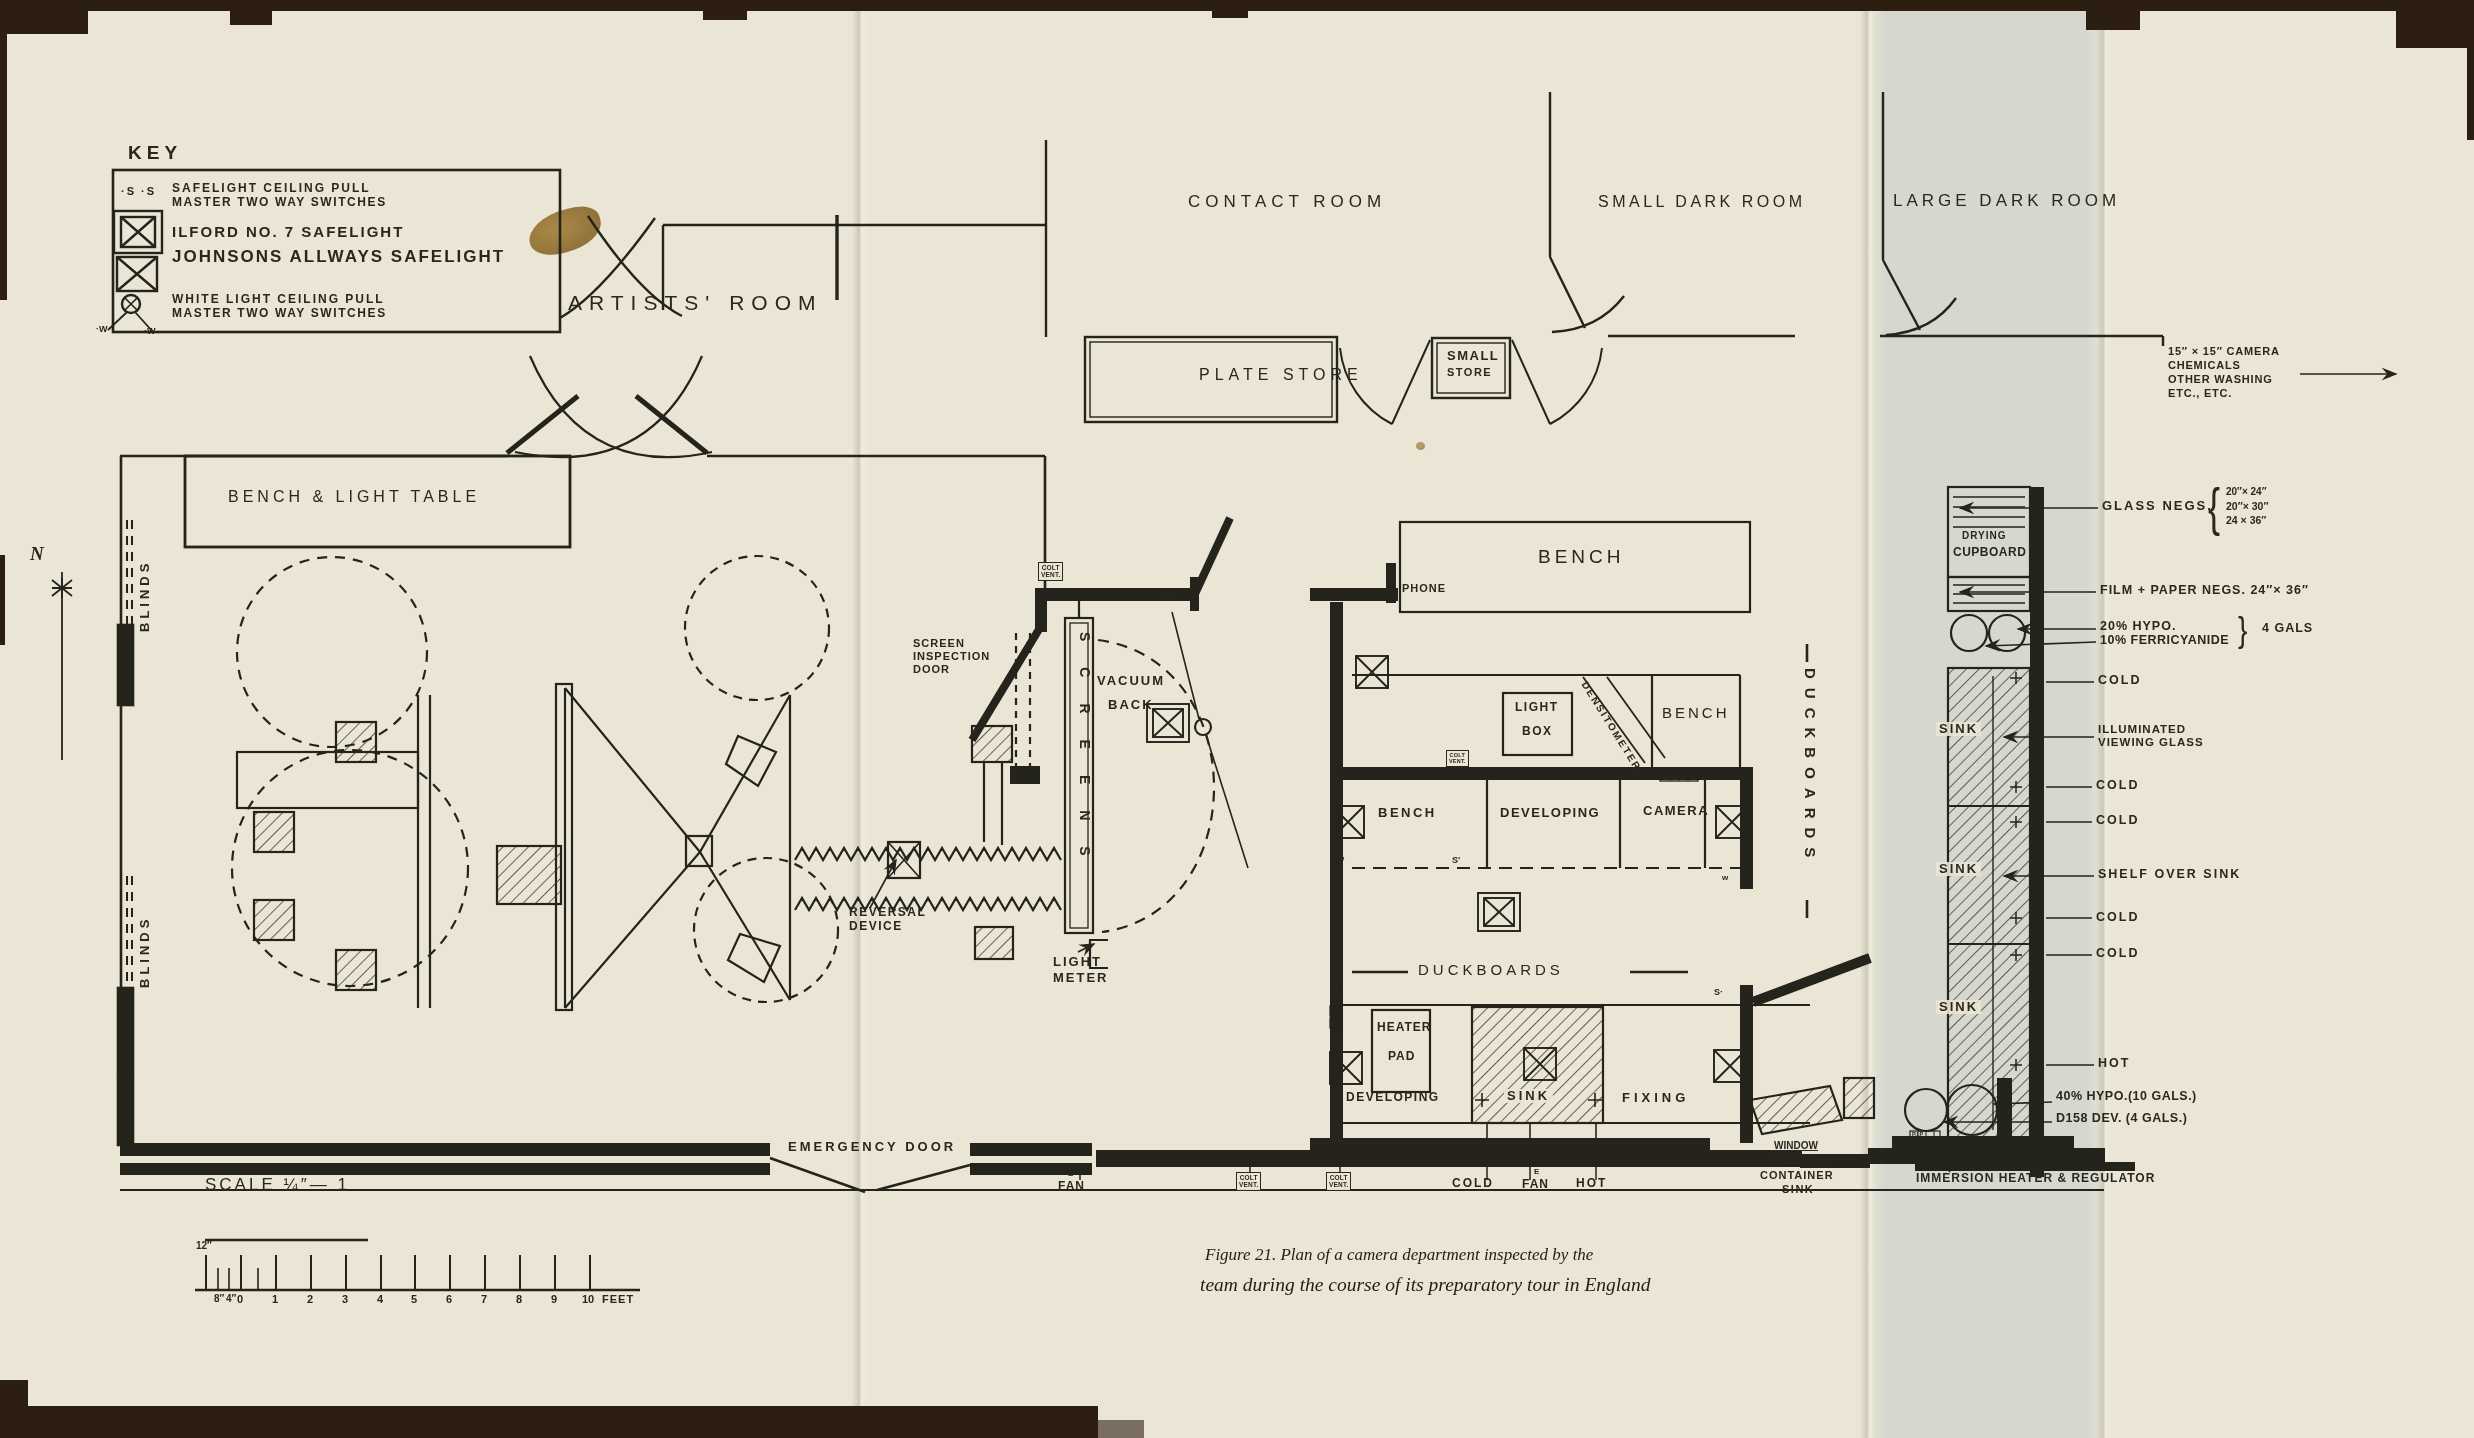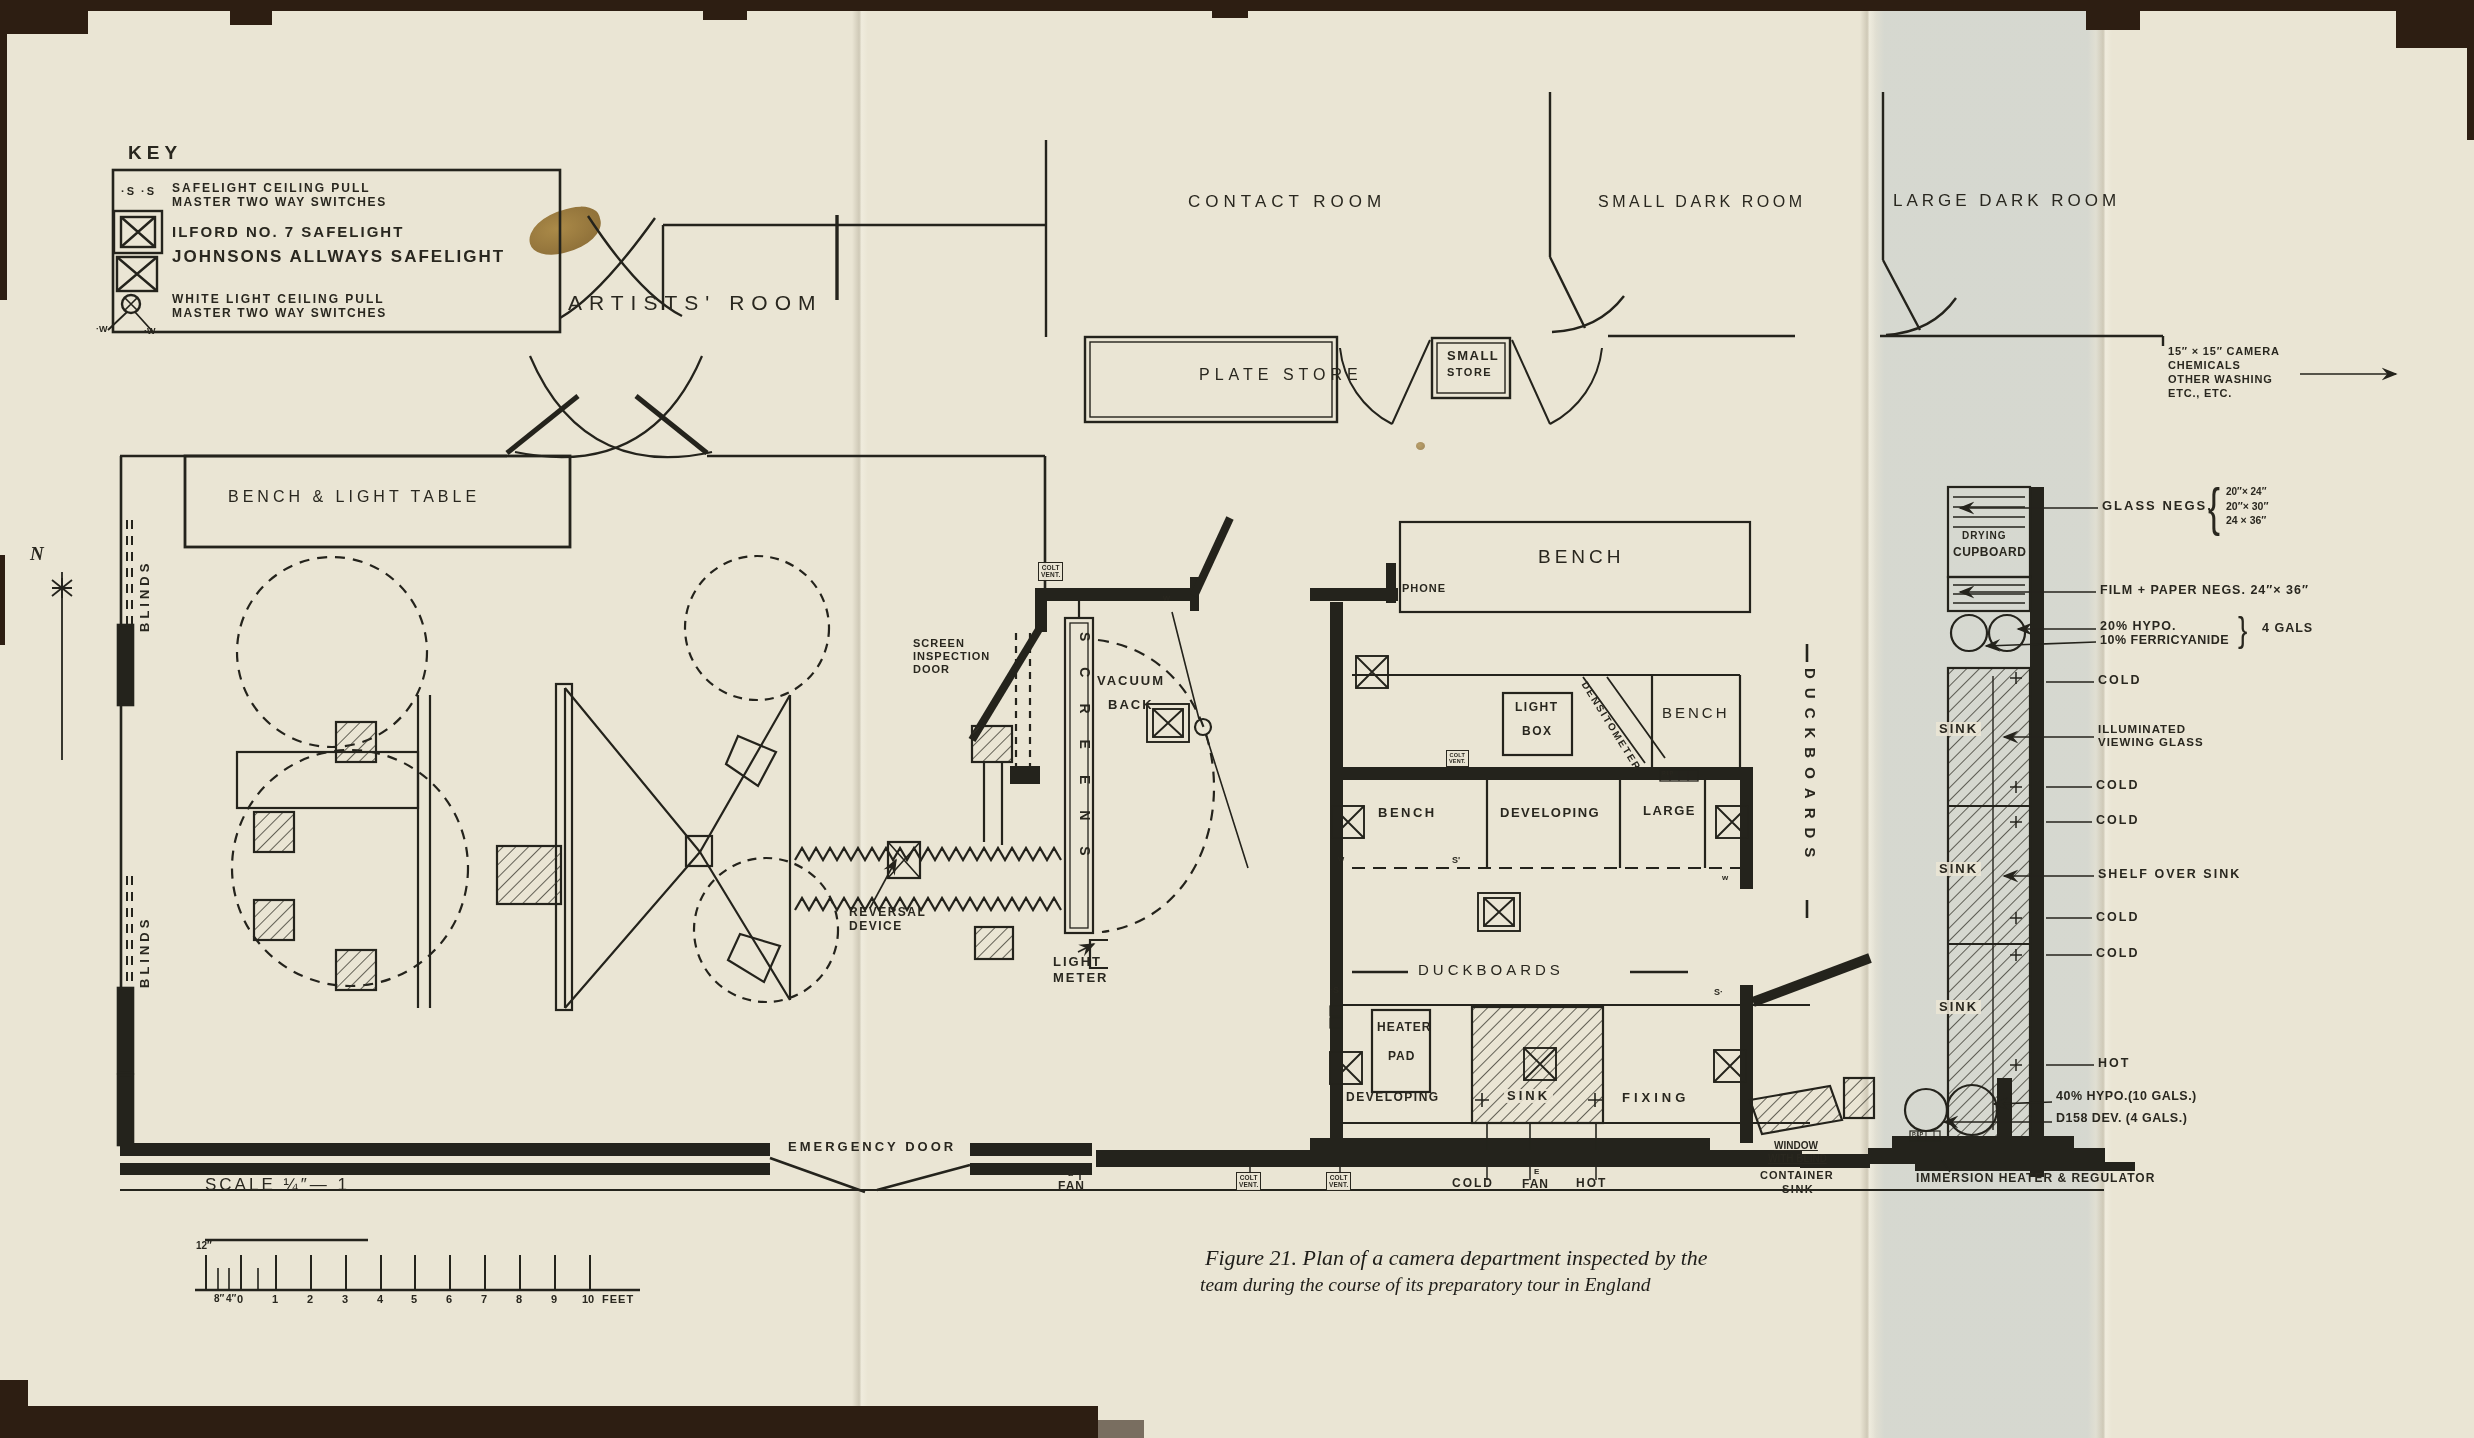"LARGE" span.lbl { text: LARGE -> CAMERA }
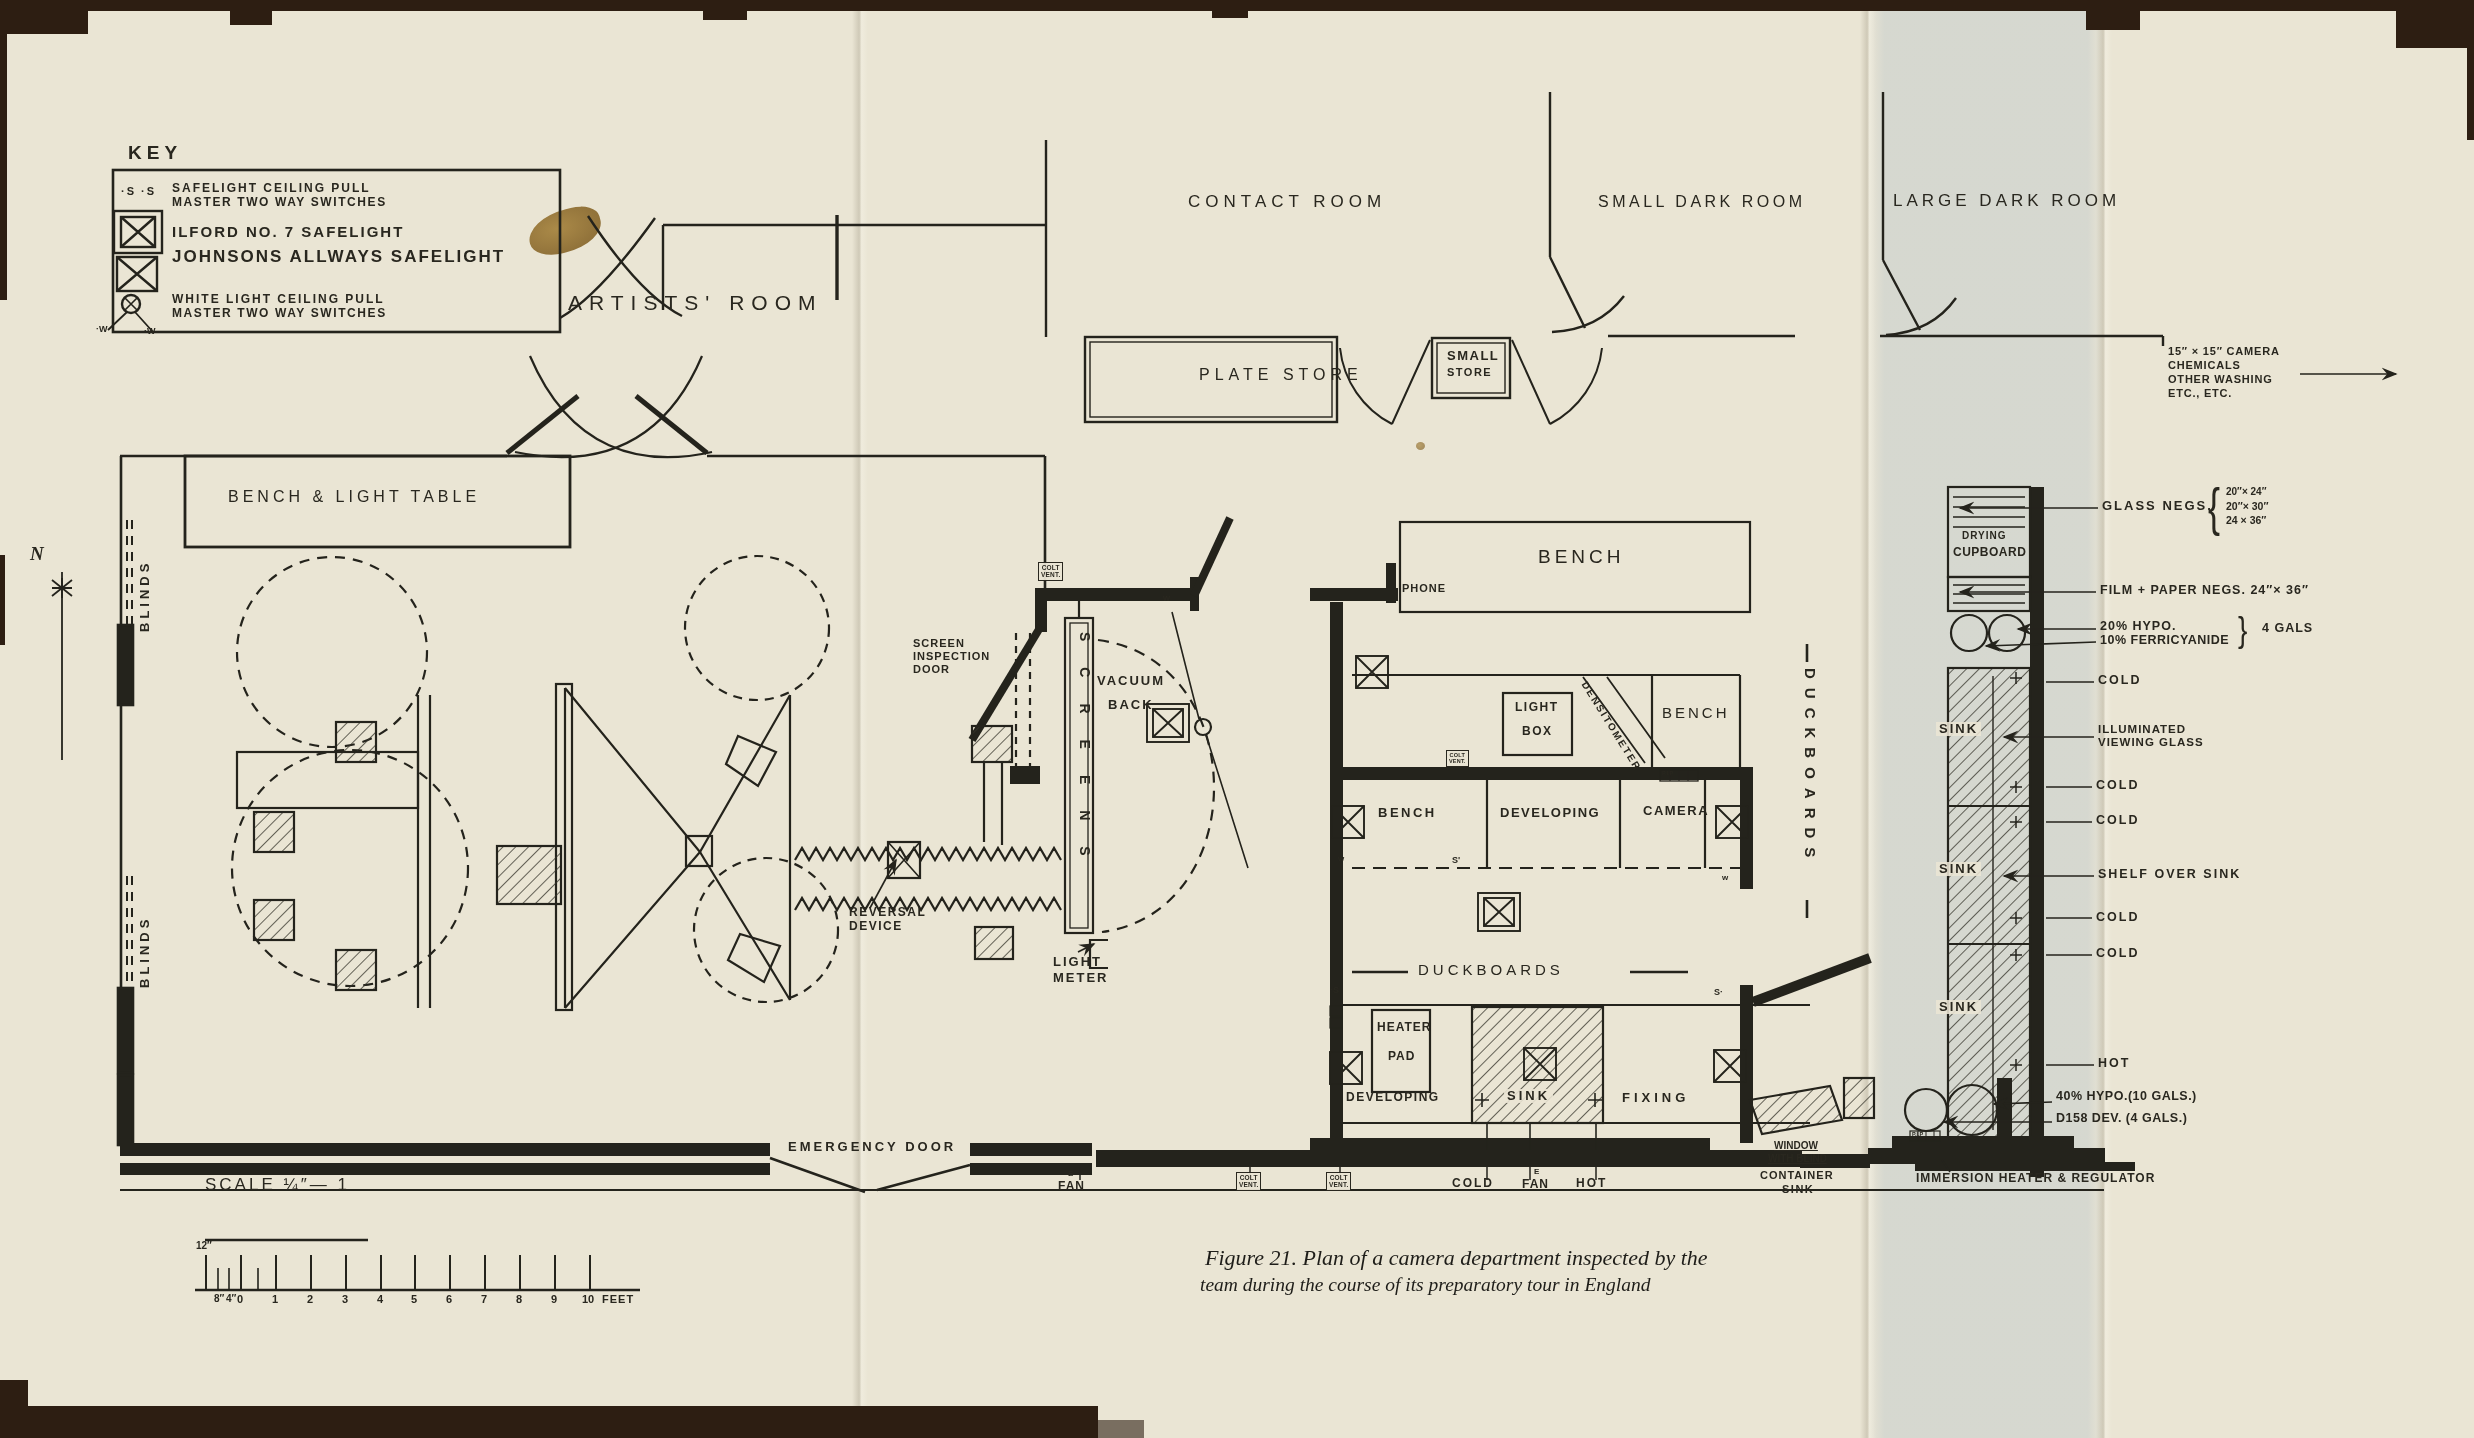"Figure 21. Plan of a" span.lbl { font-size: 22px -> 17px }
